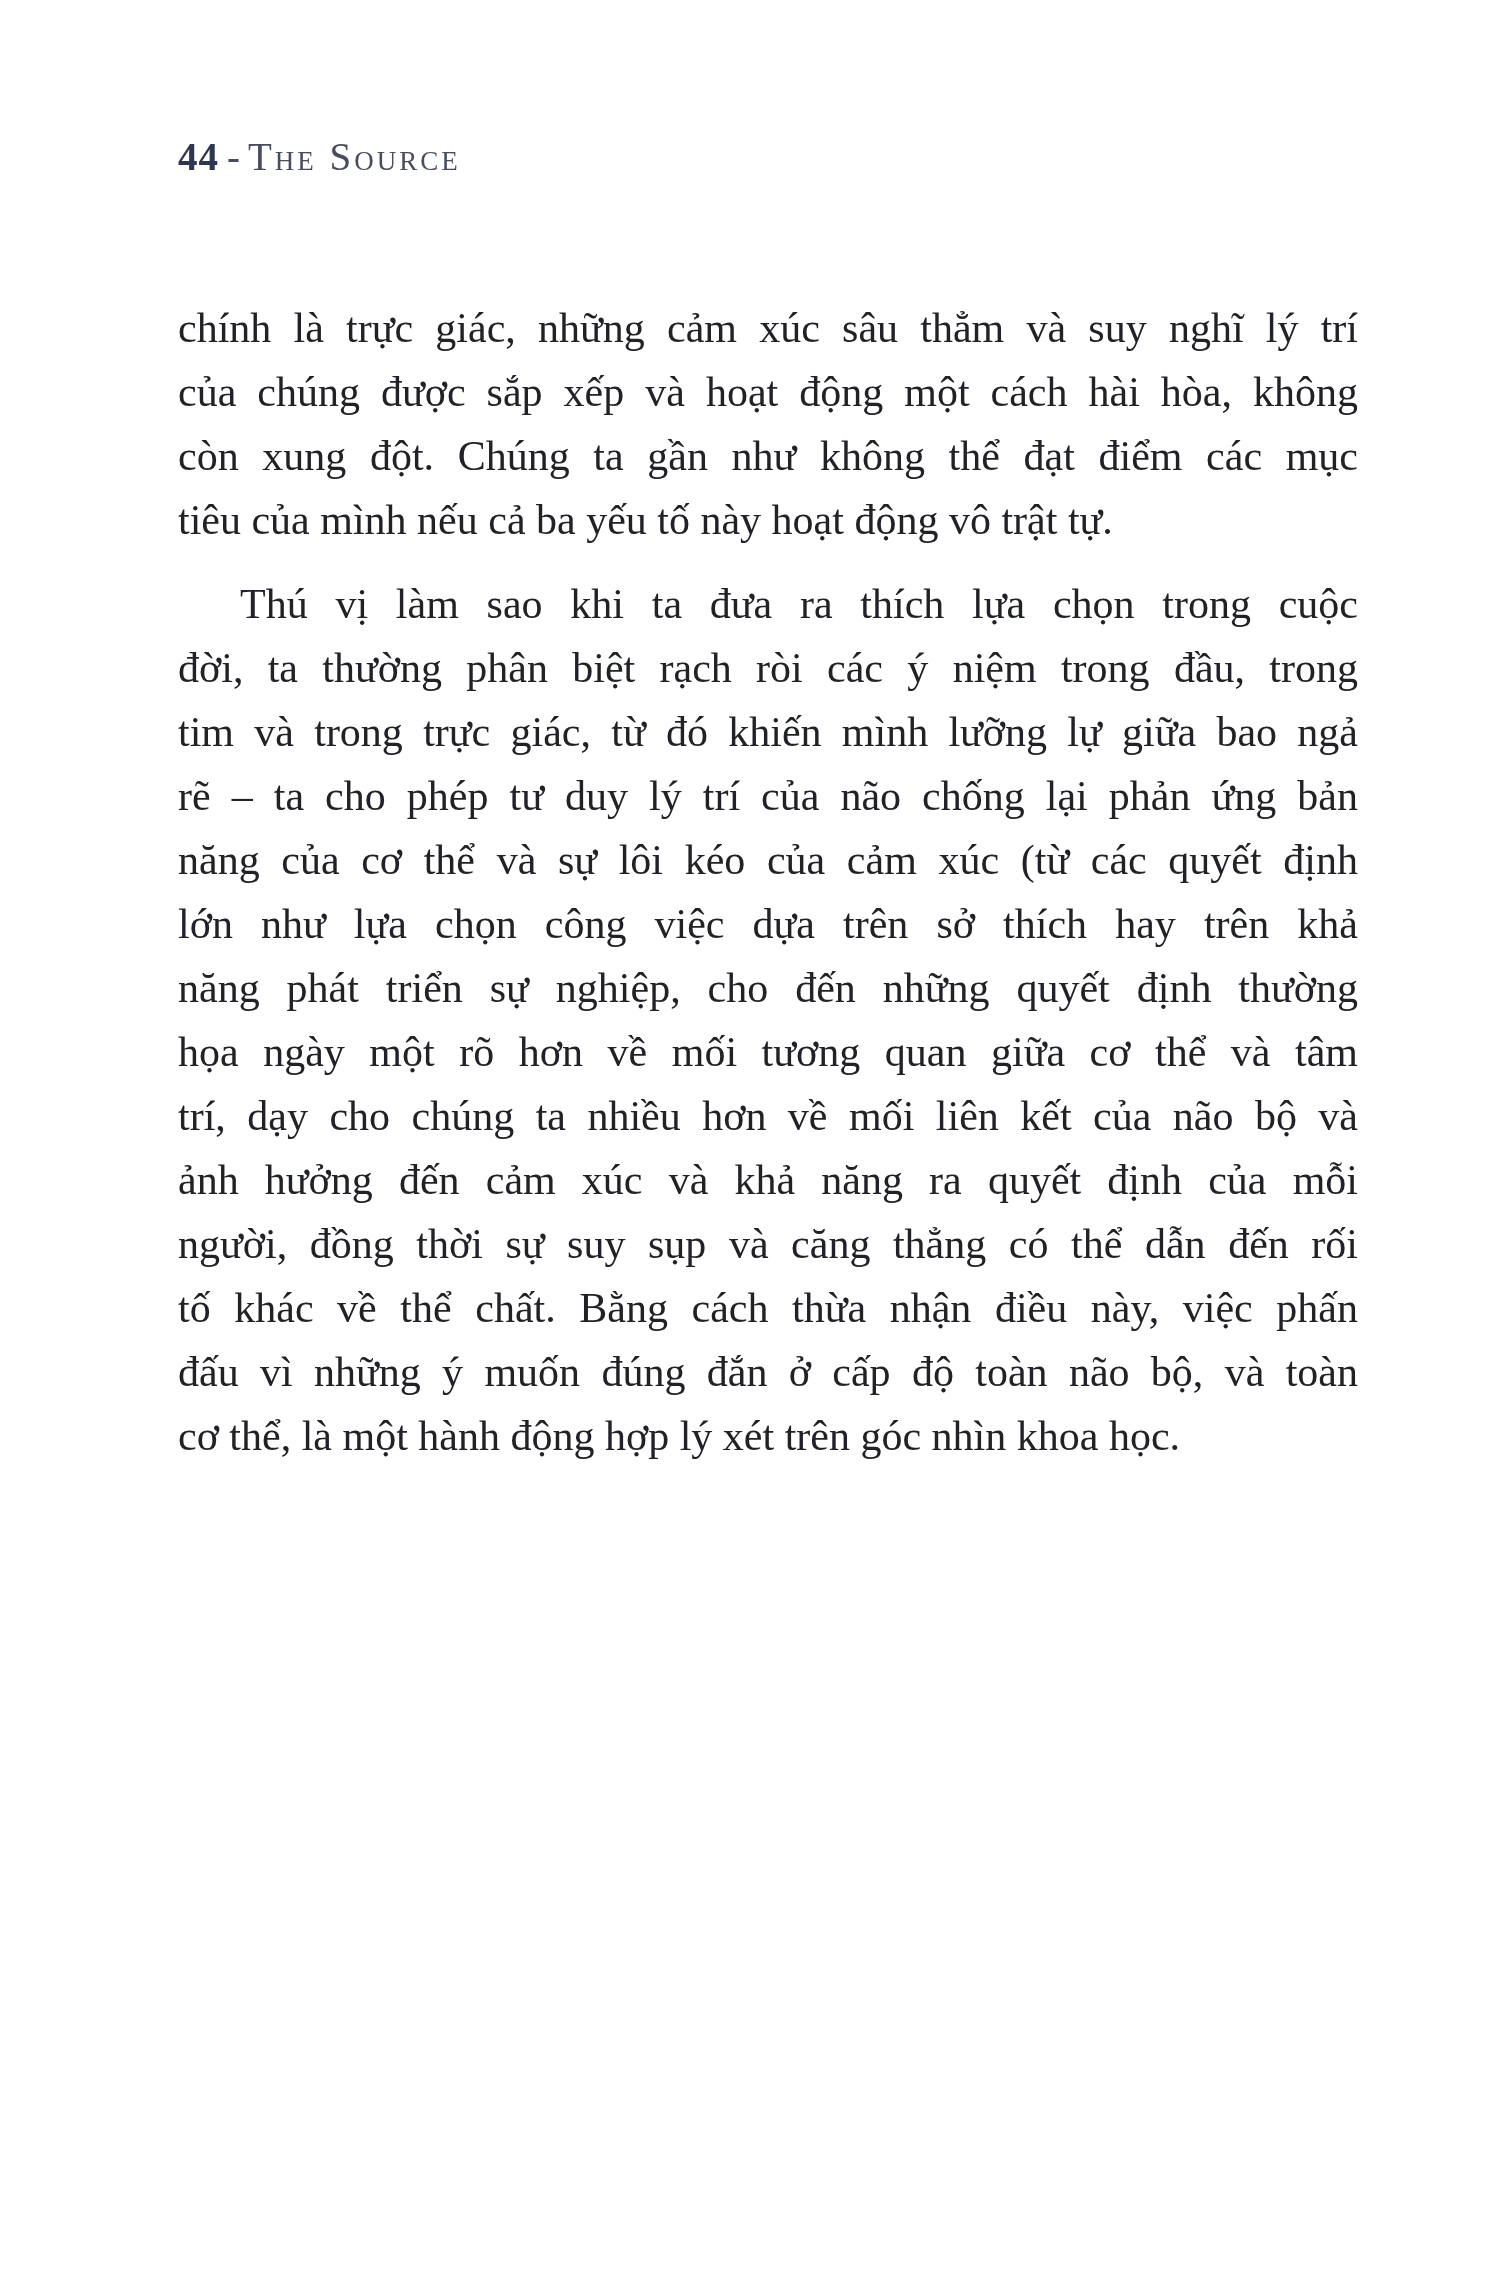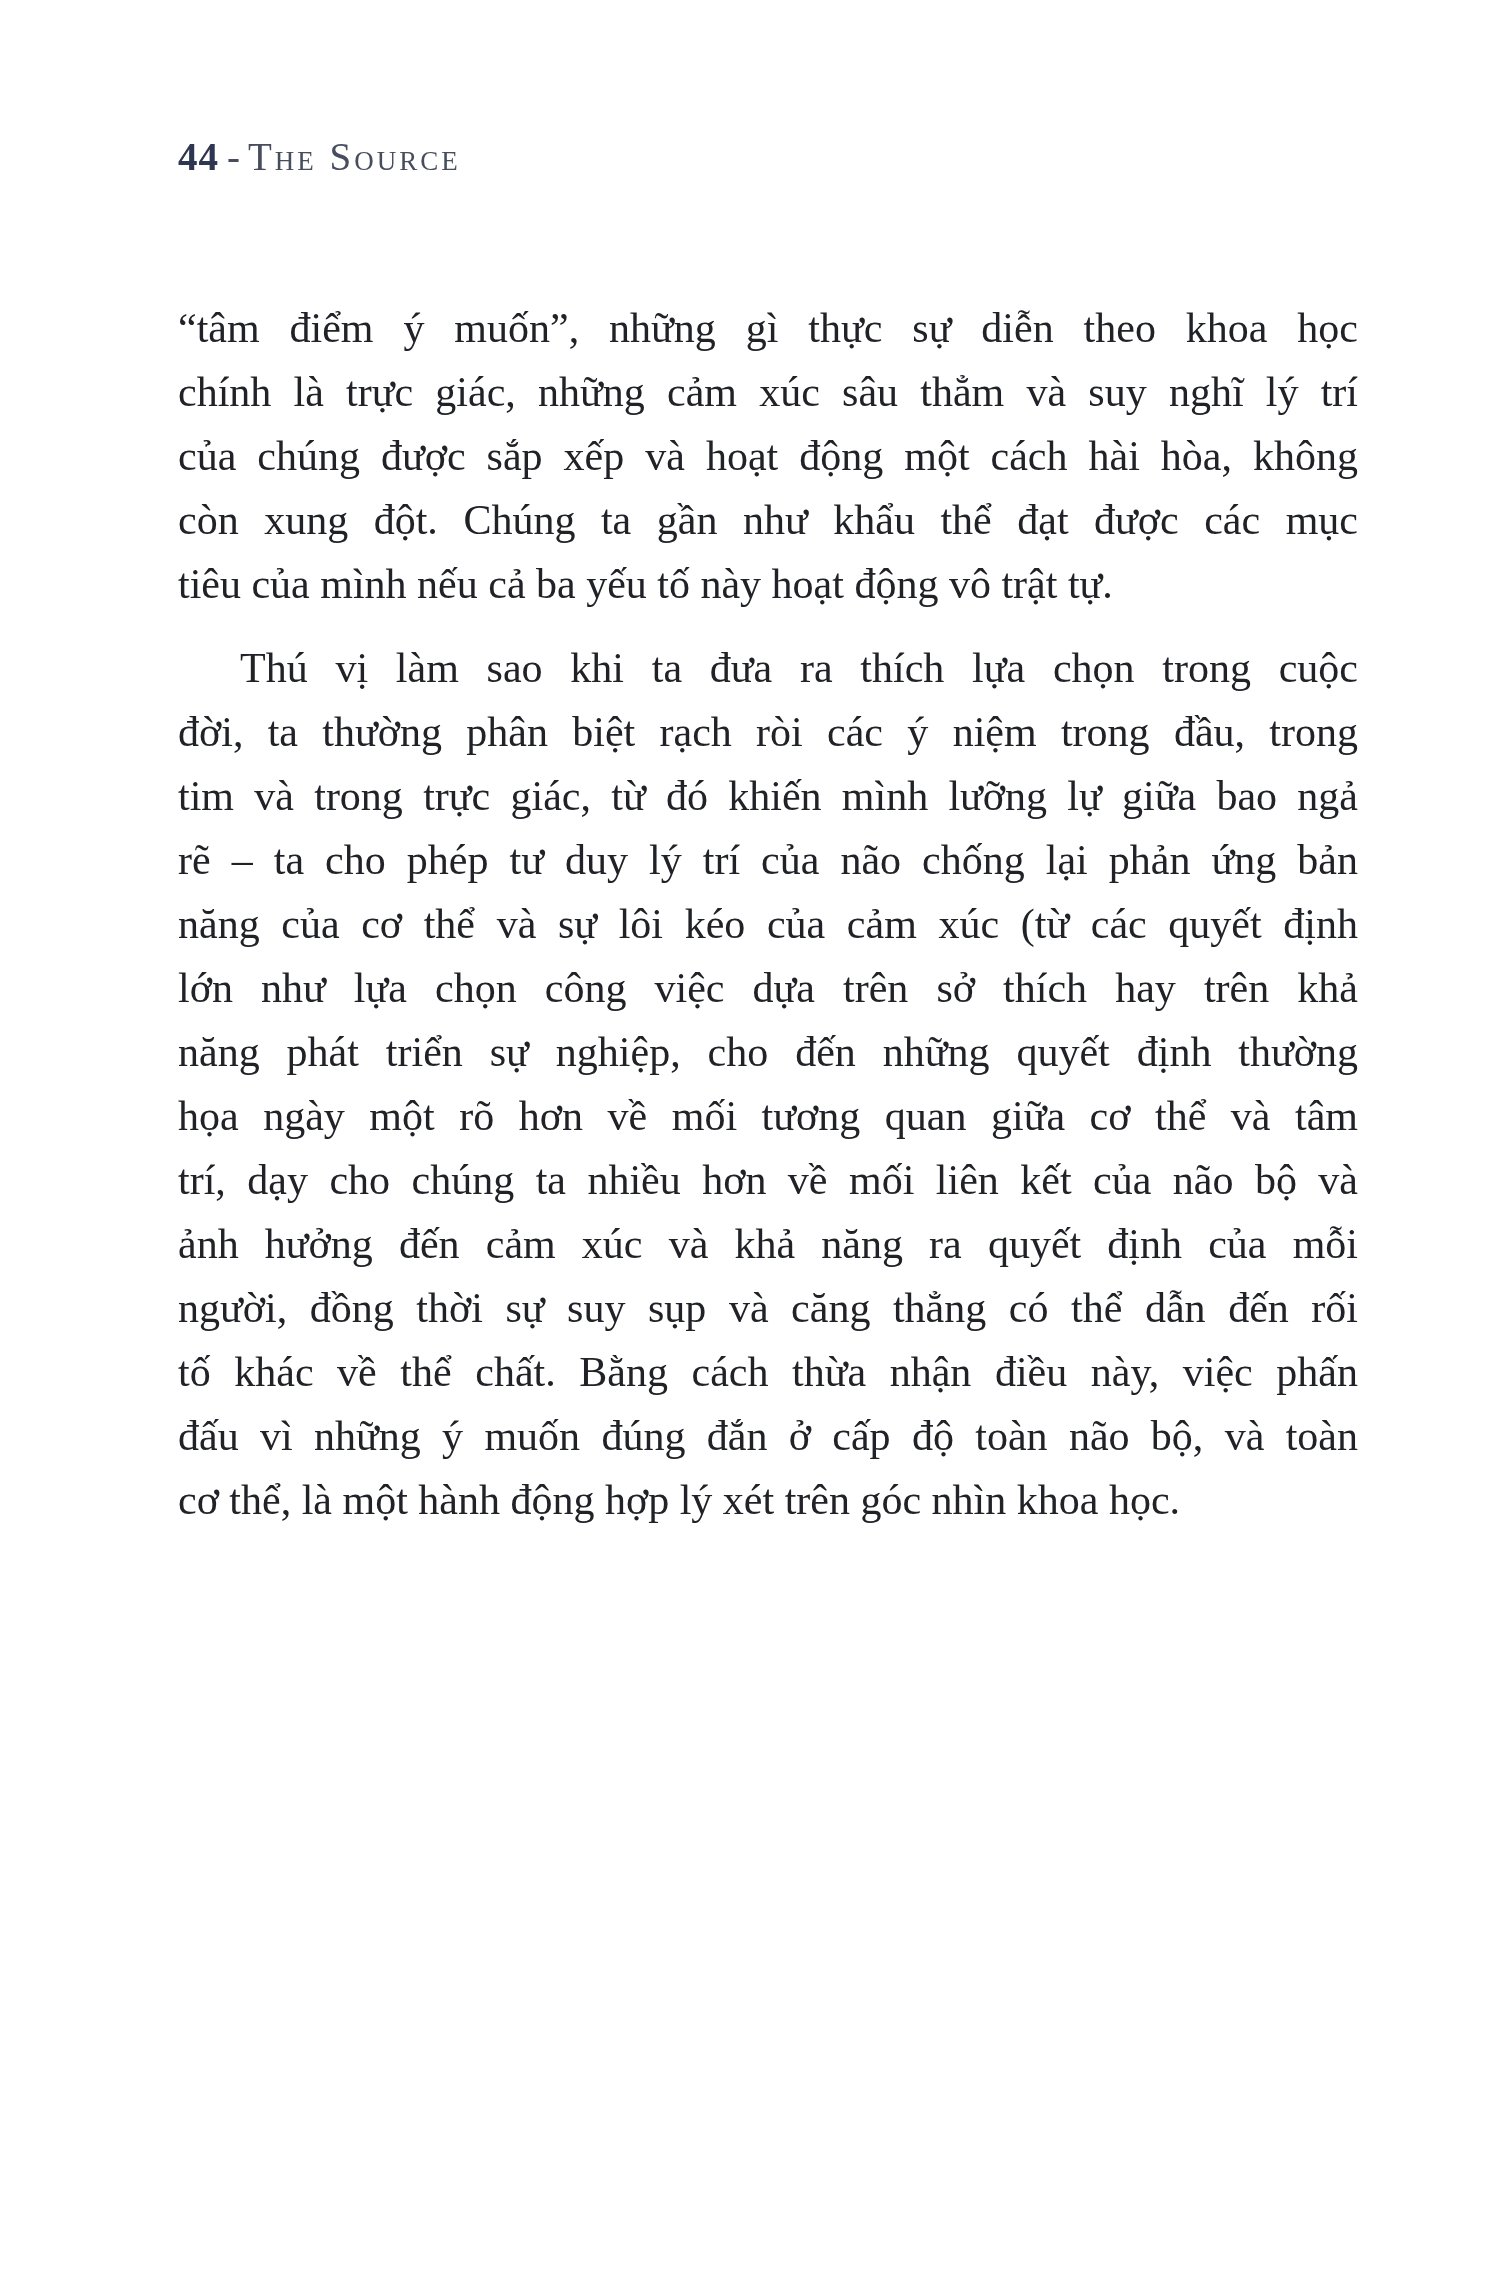"“tâm điểm ý muốn”, những" div.line { html: <div>“tâm điểm ý muốn”, những gì thực sự diễn theo khoa học</div> -> none }
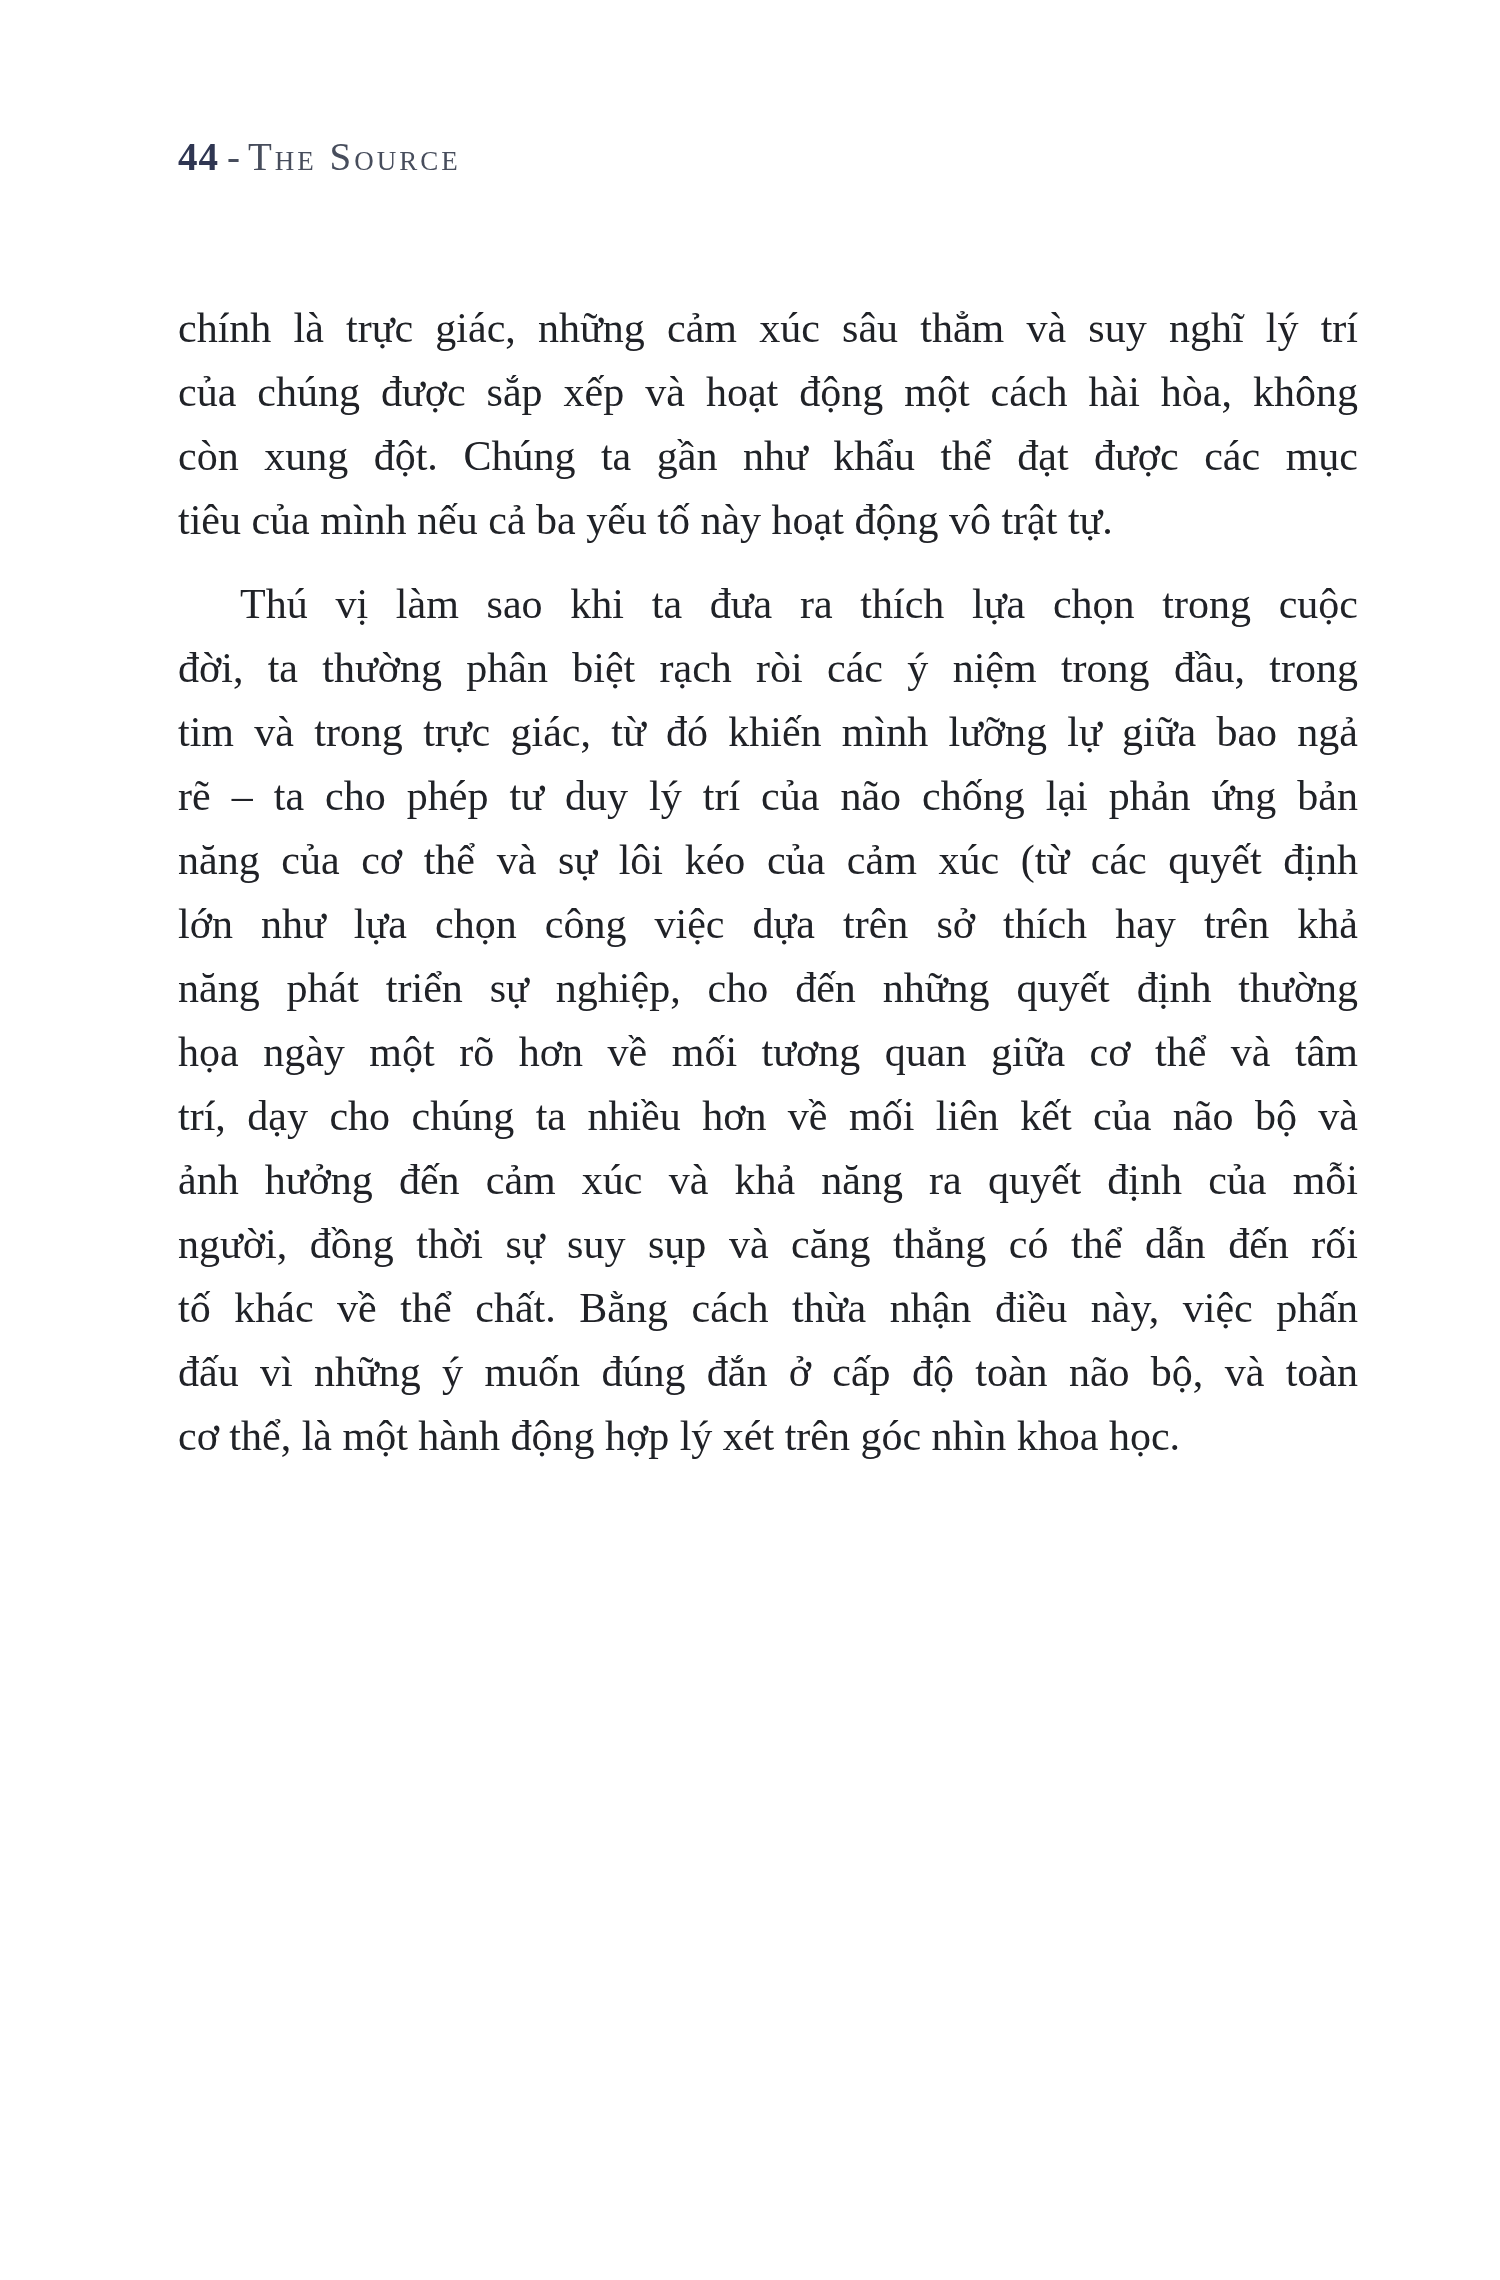"còn xung đột. Chúng ta" div.line { text: khẩu thể đạt được -> không thể đạt điểm }
